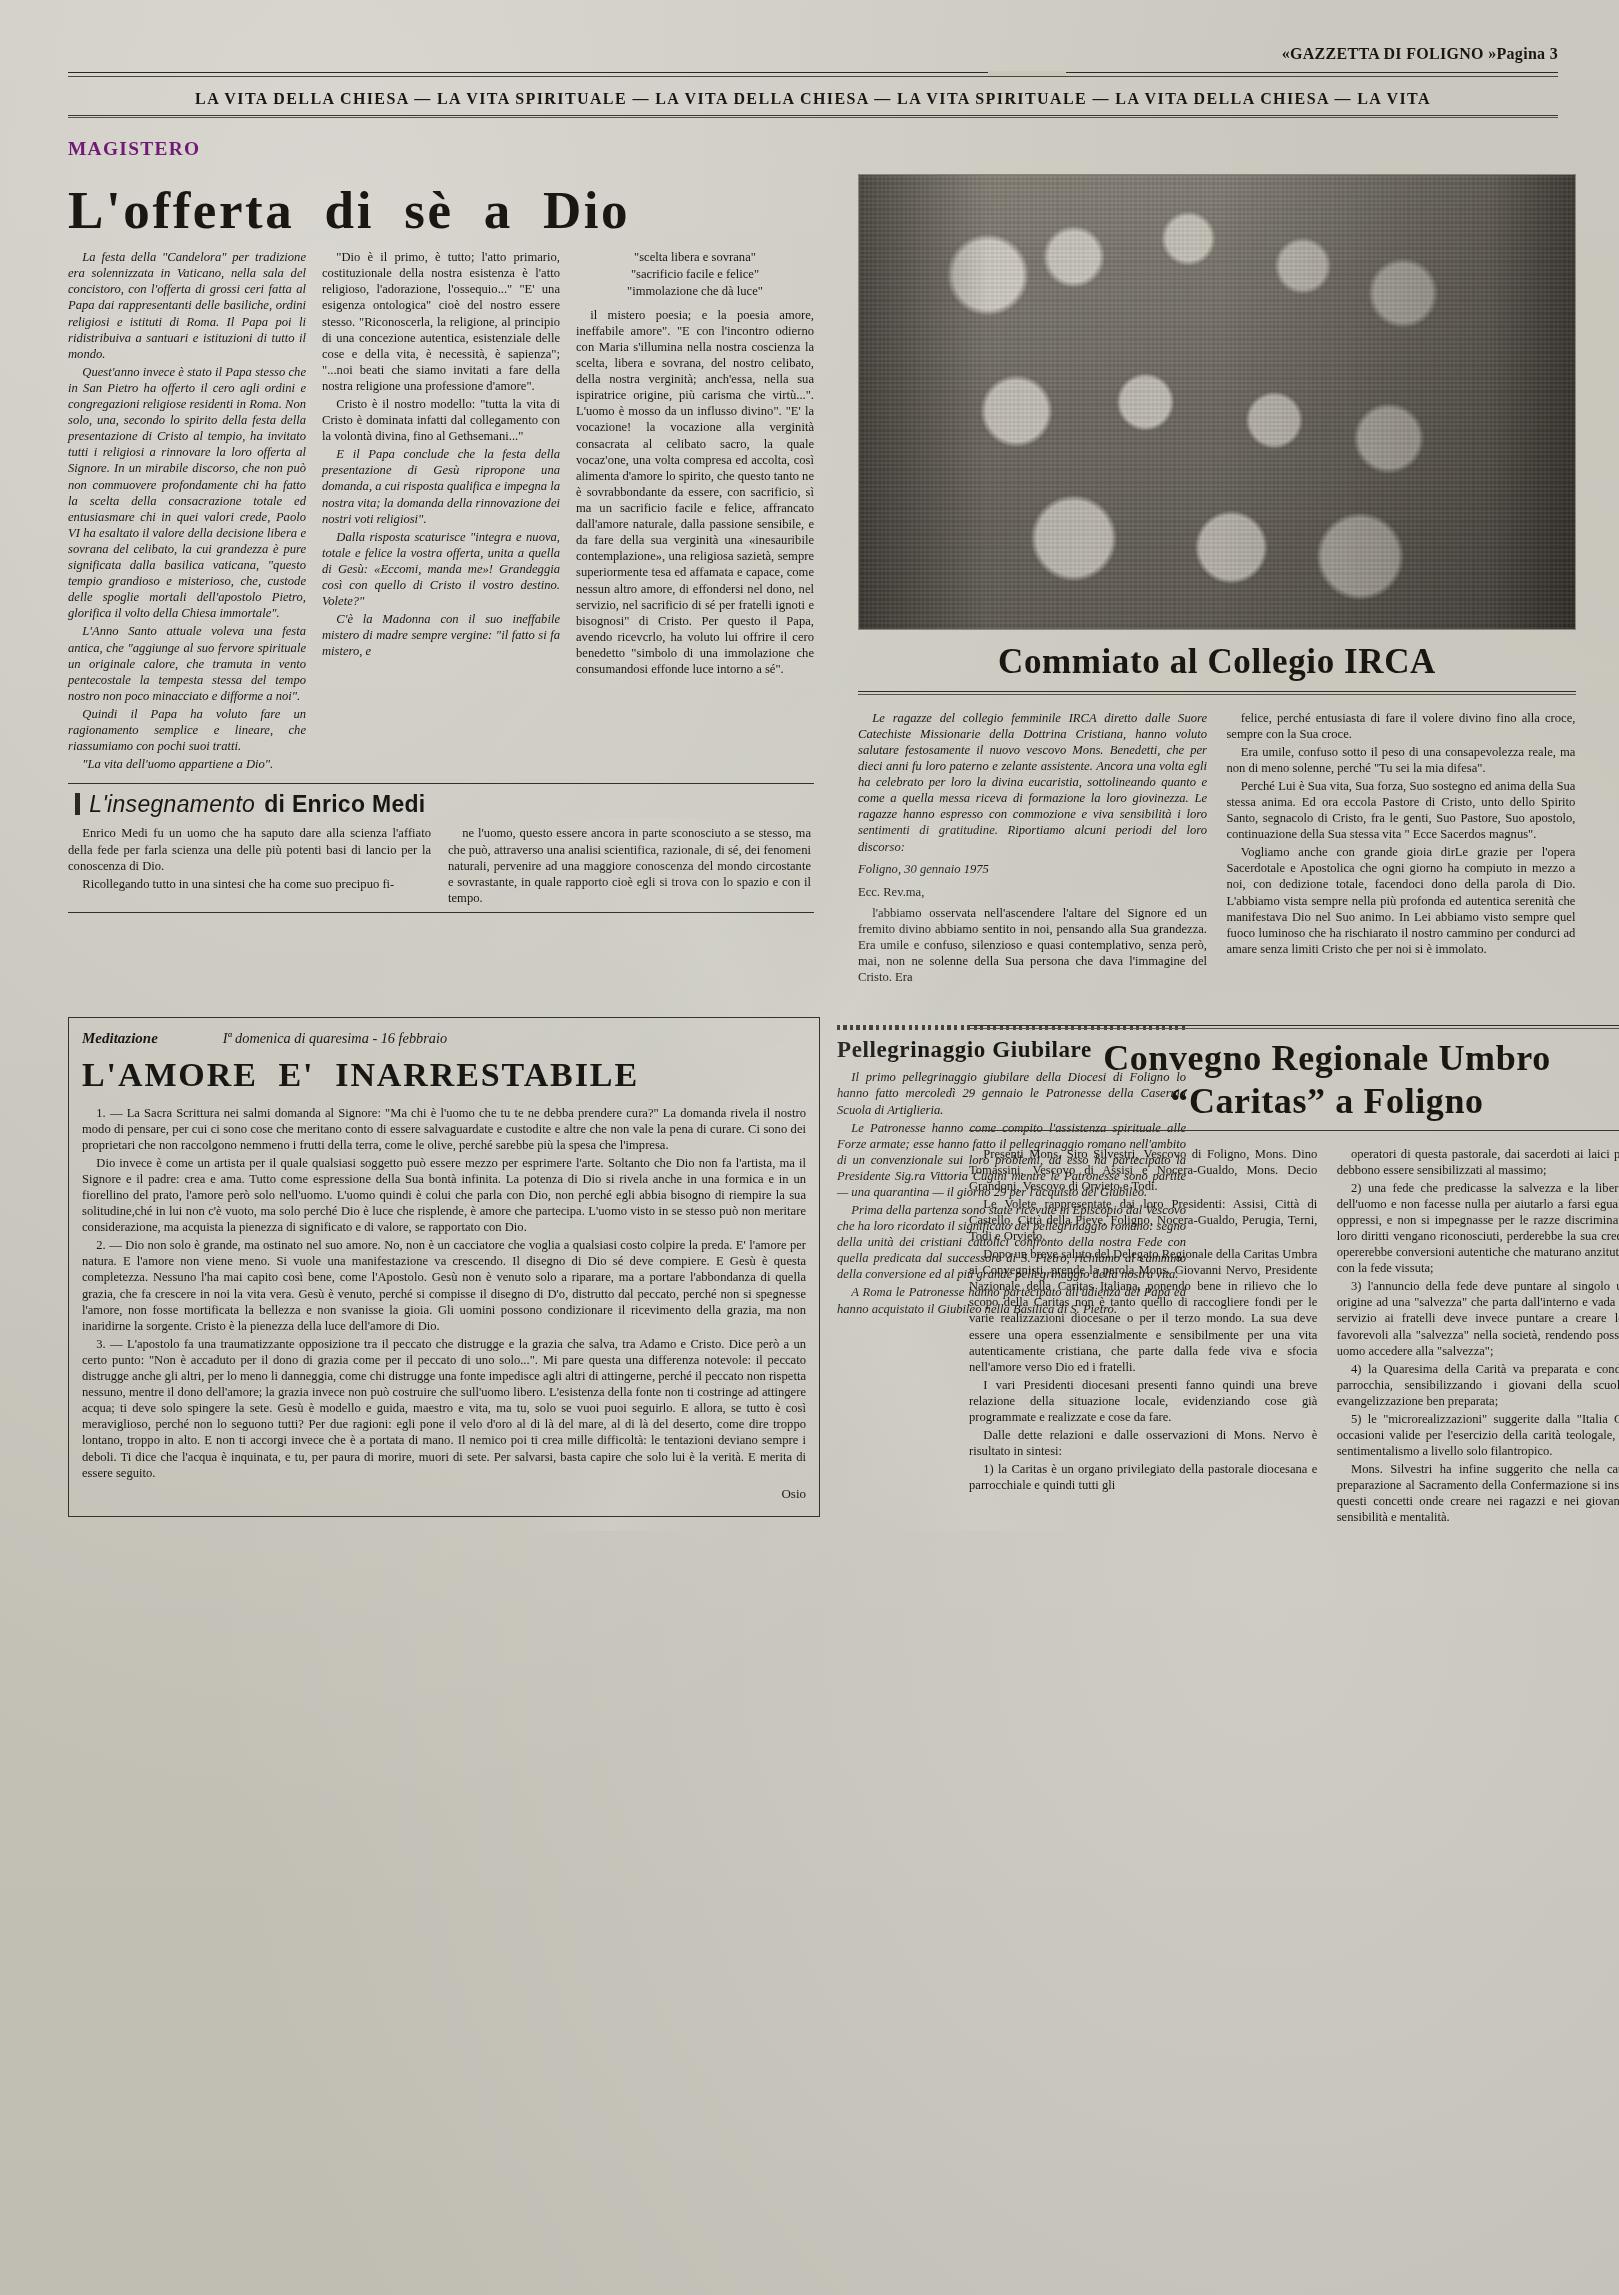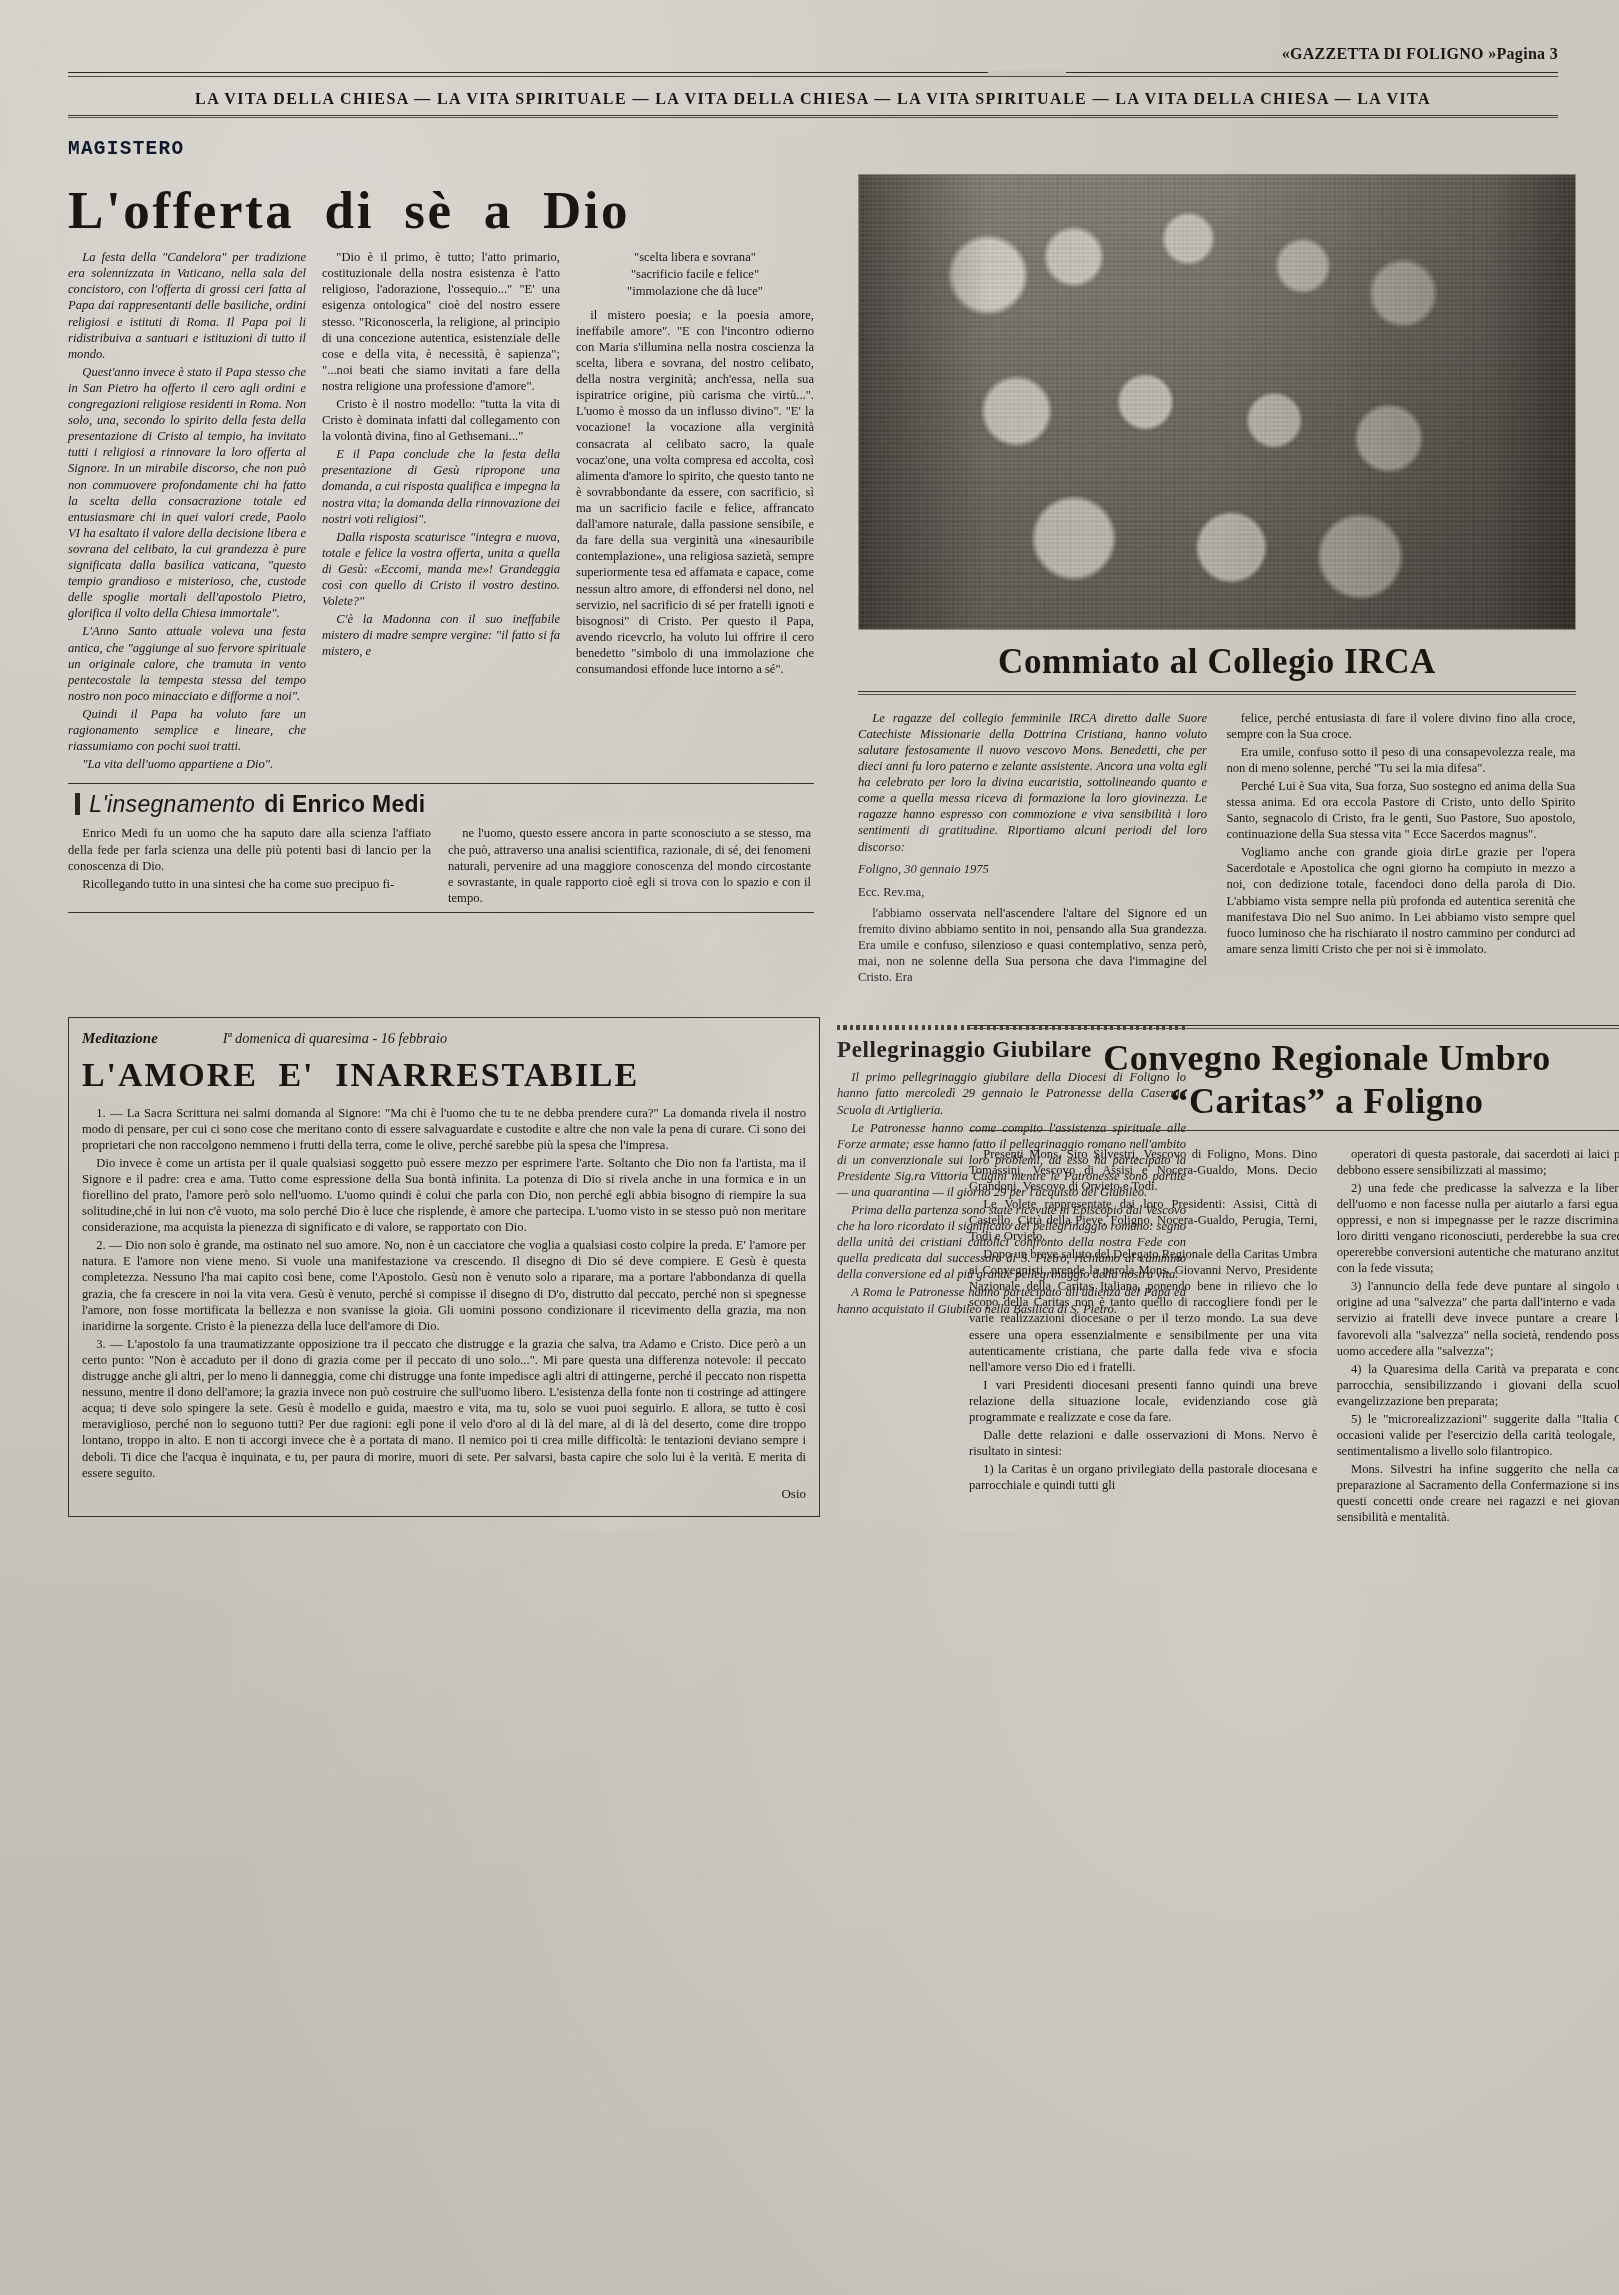"MAGISTERO" .kicker { color: #0f172a -> #701a75; font-family: Liberation Mono, monospace -> Liberation Serif, serif }
